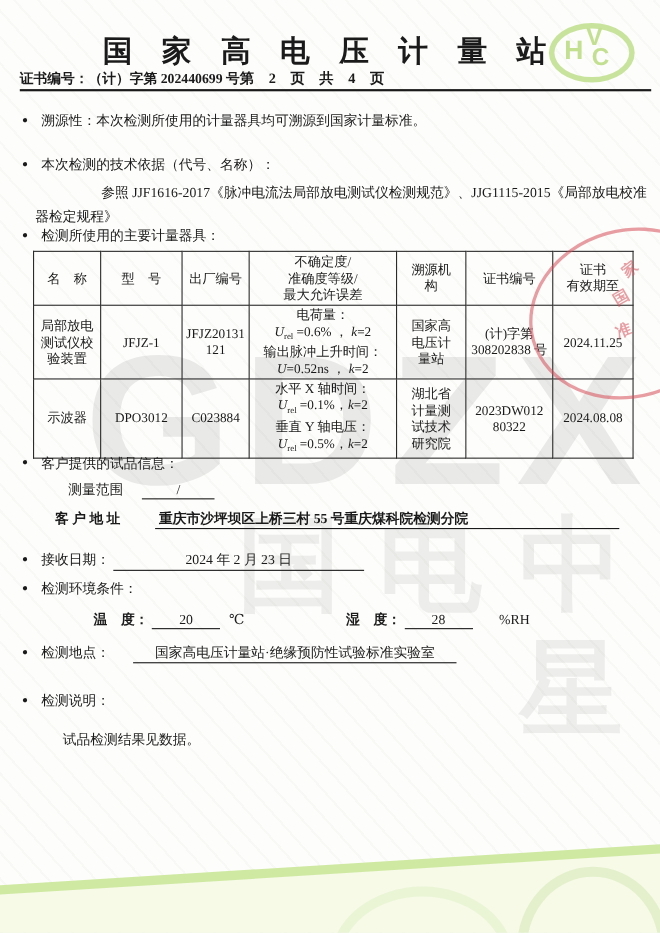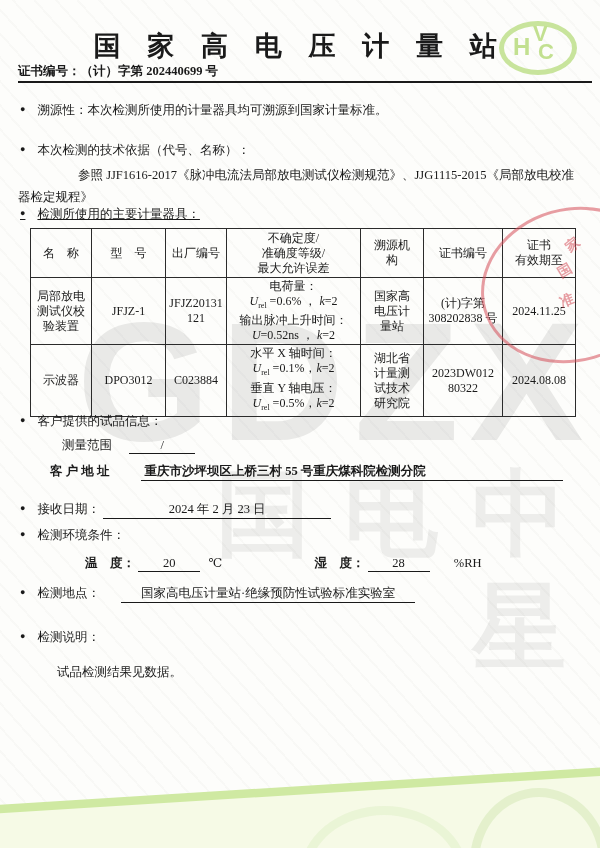"第 2 页 共 4" span.cert-right { html: none -> <span>第 2 页 共 4 页</span> }
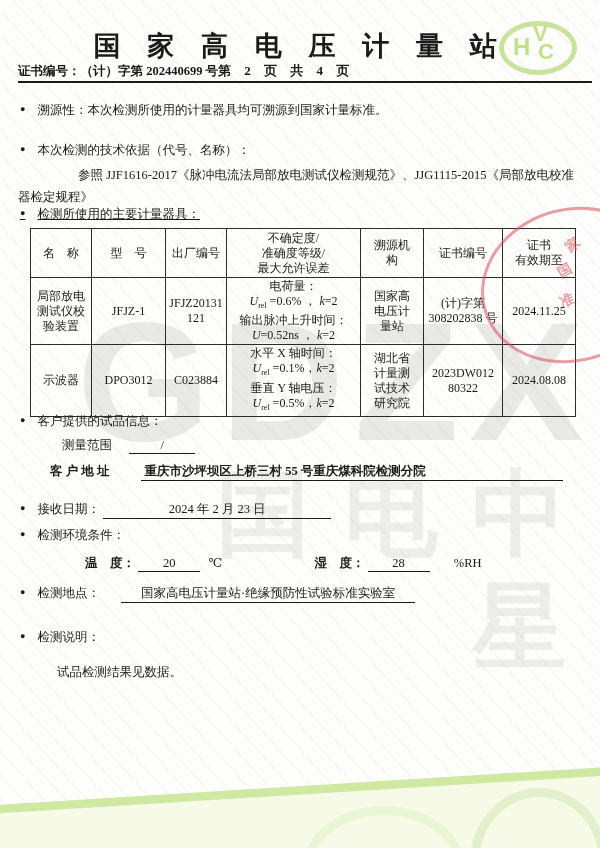"参照" .basis { left: 18px -> 32px }
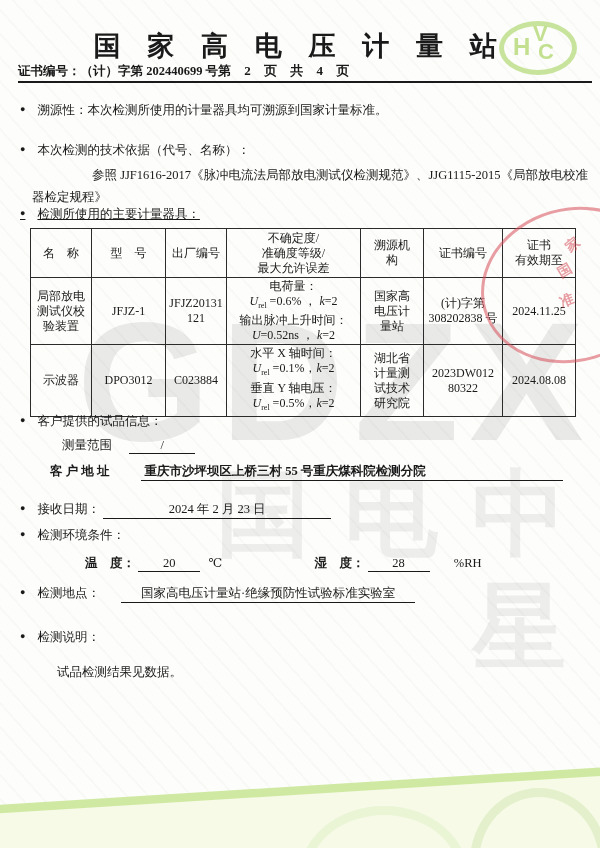"● 检测所使用的主要计量器具：" div.abs { text-decoration: underline -> none }
